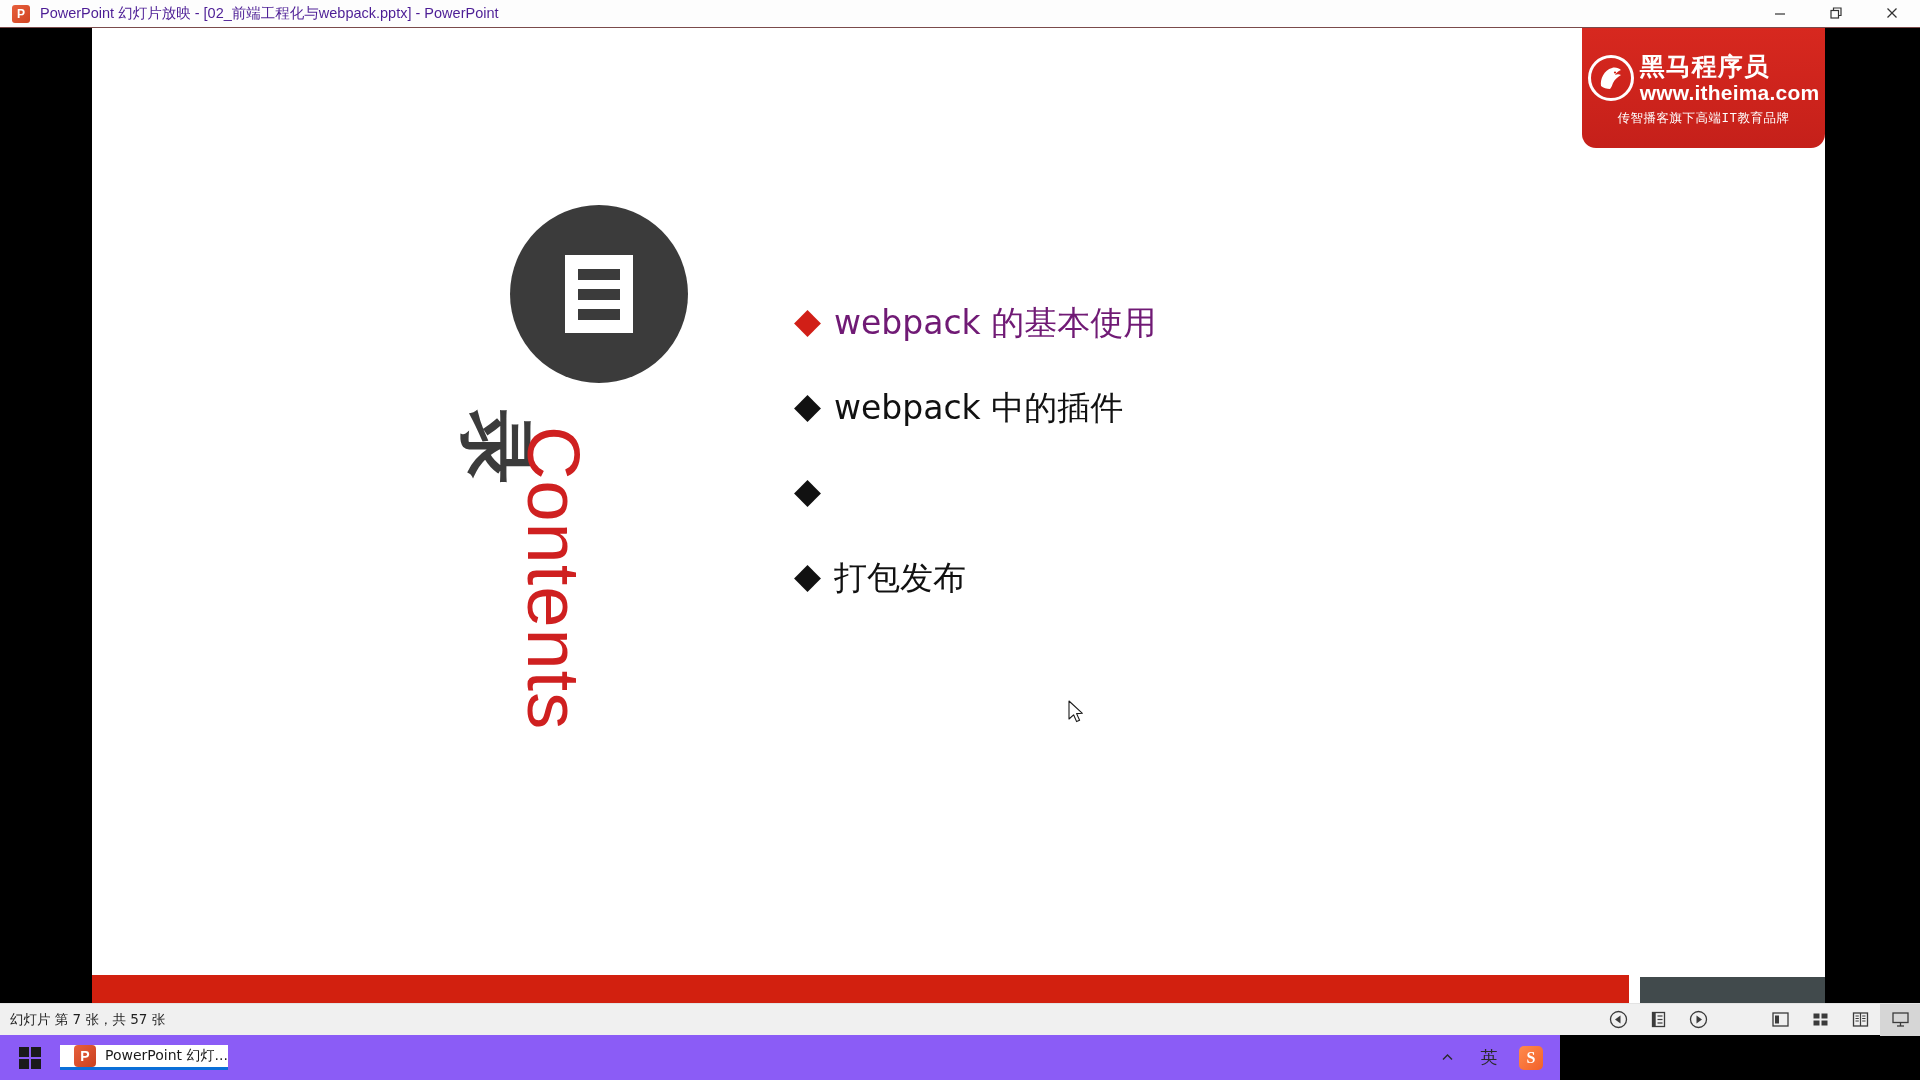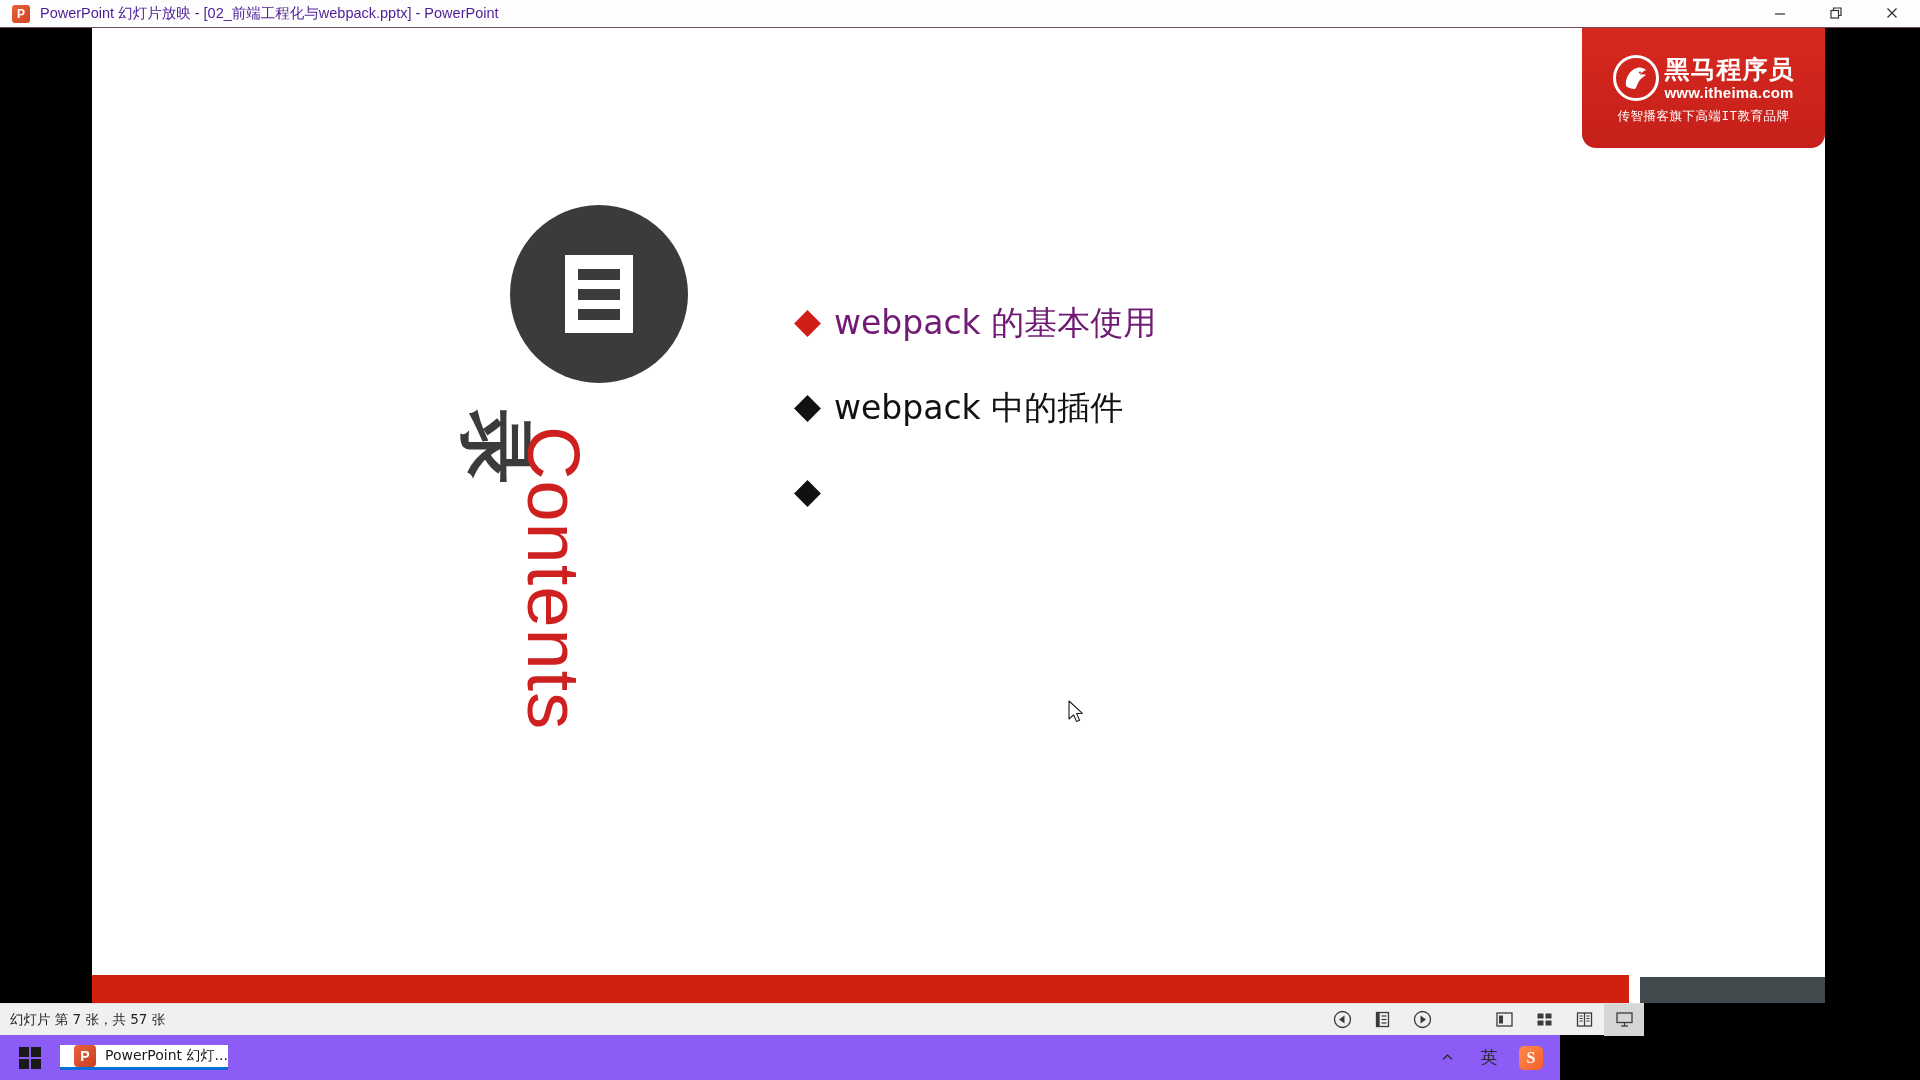"www.itheima.com" .logo-url { font-size: 15px -> 21px }
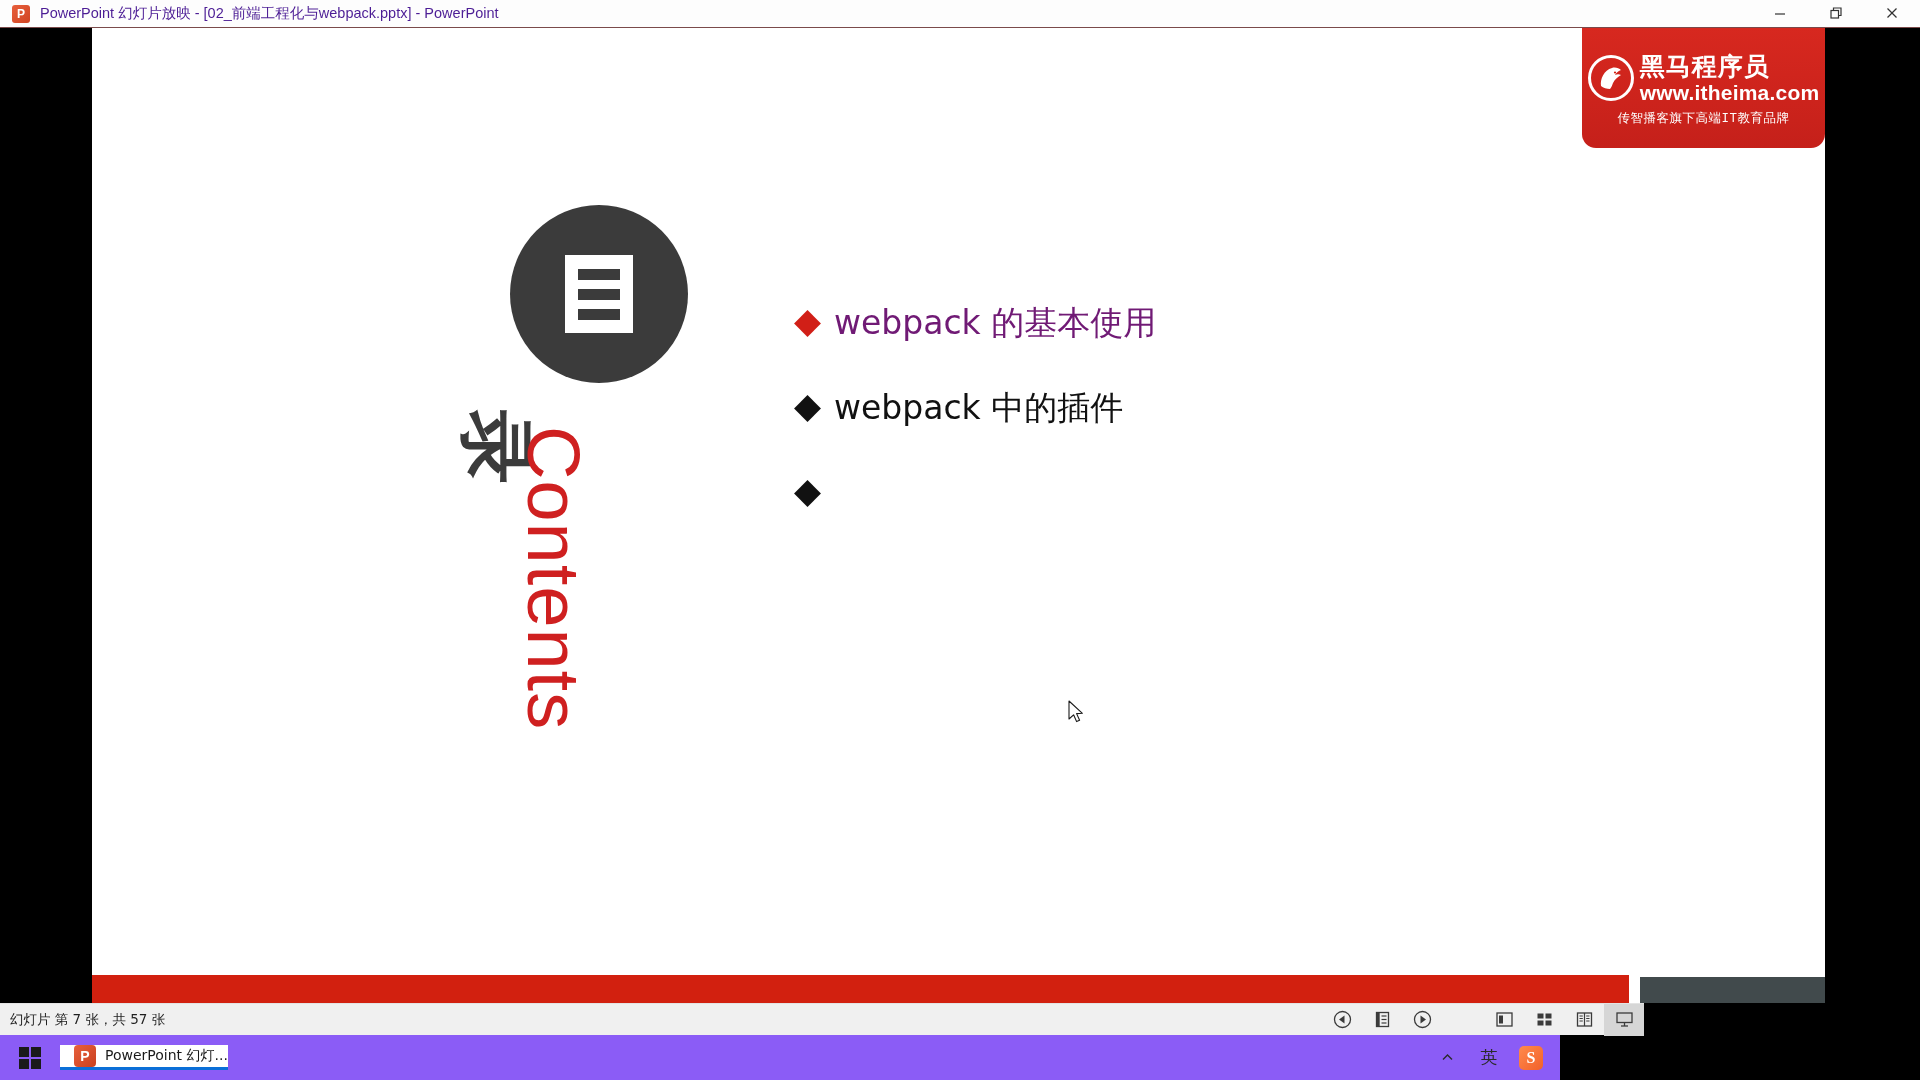"打包发布" div.toc-item { html: none -> <div> <div></div> <div>打包发布</div> </div> }
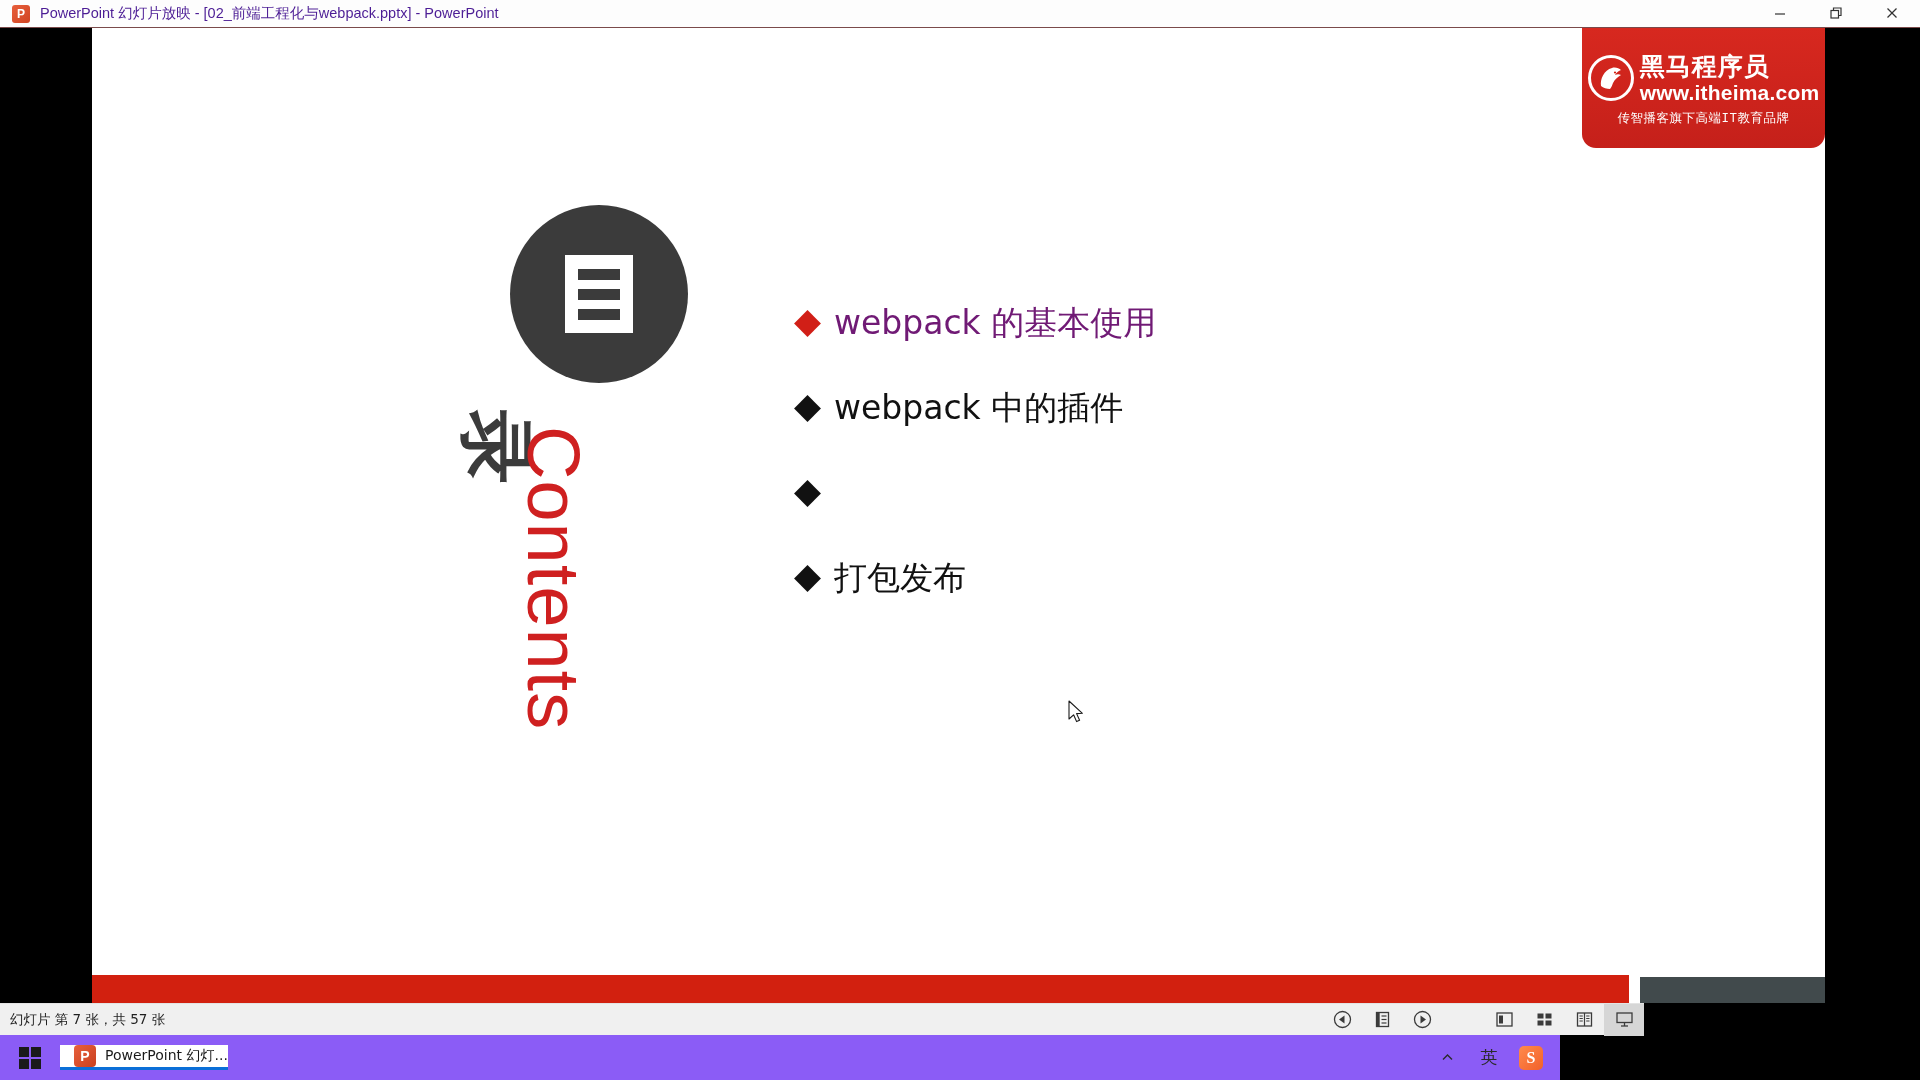"幻灯片 第 7 张，共 57" .statusbar { width: 1644px -> 1920px }
